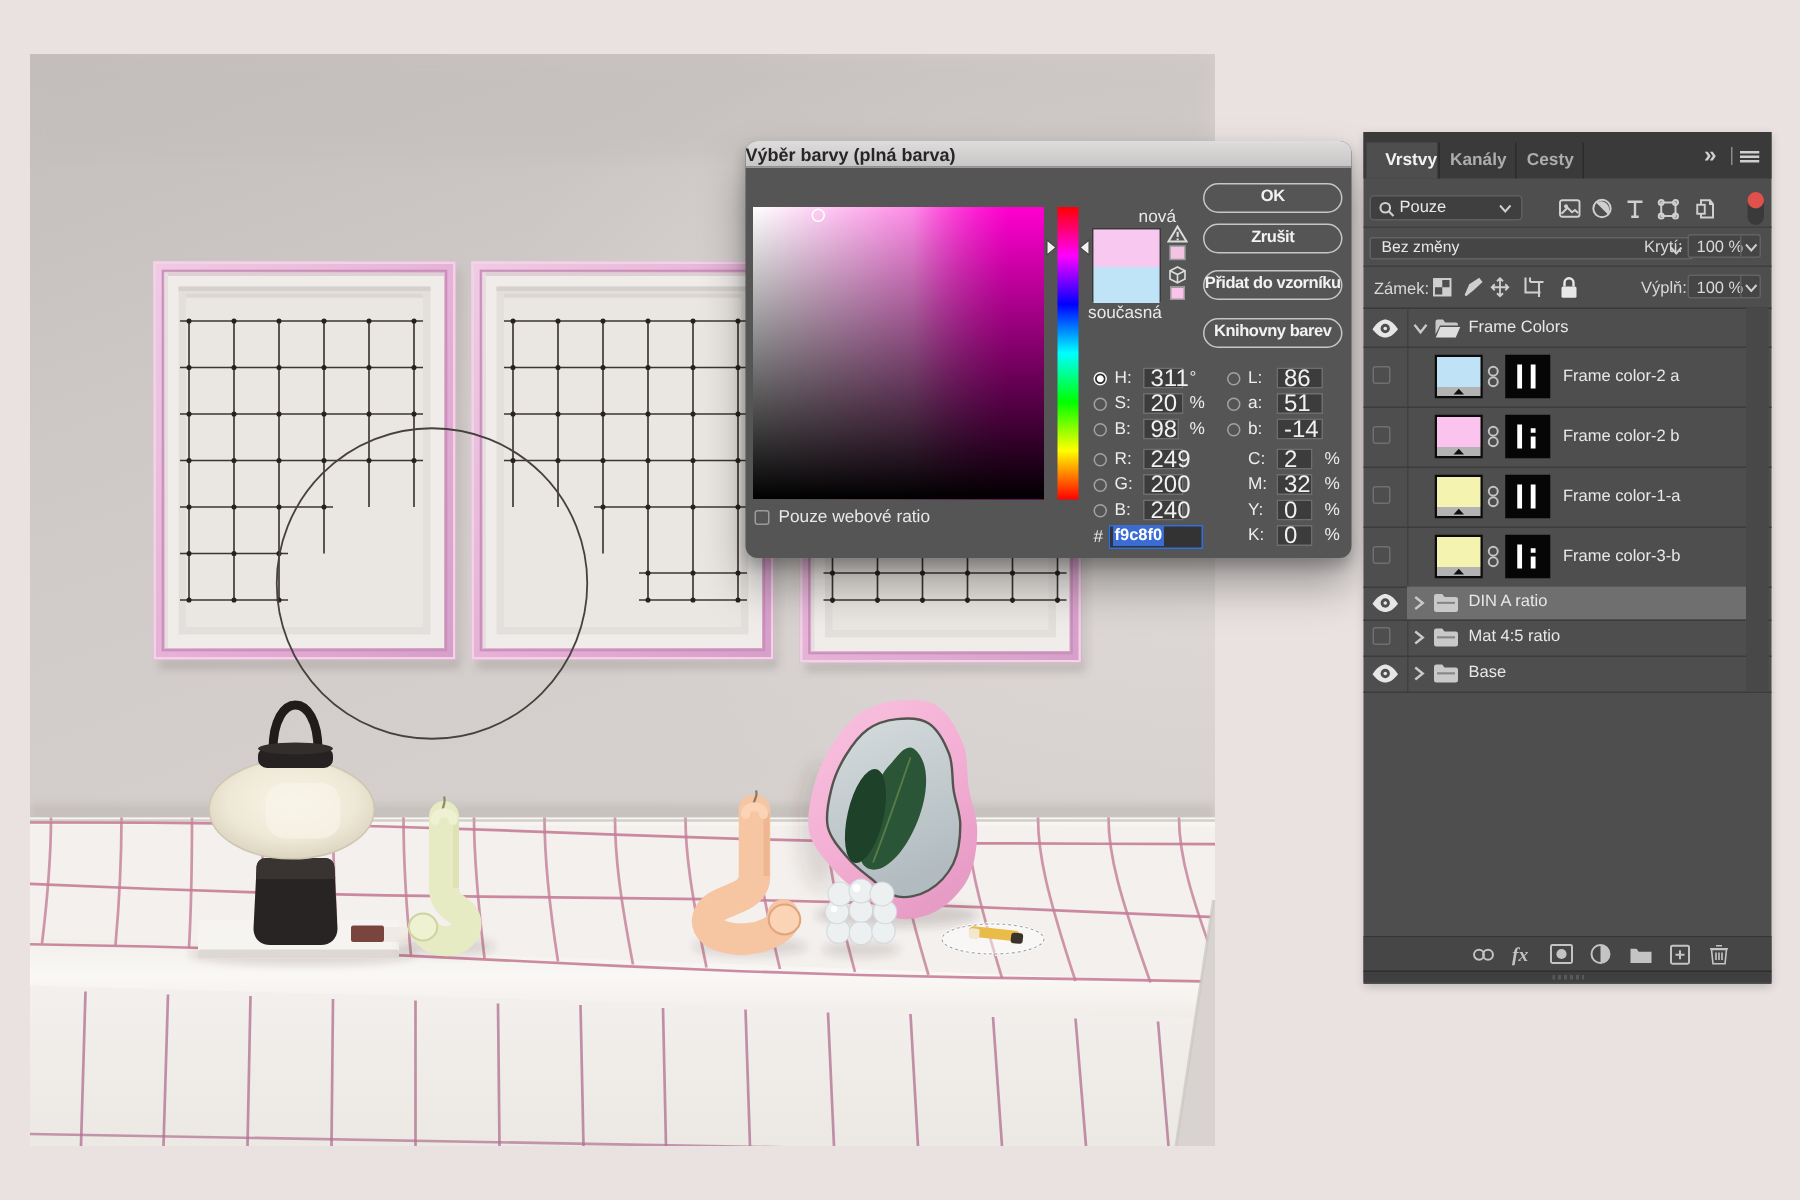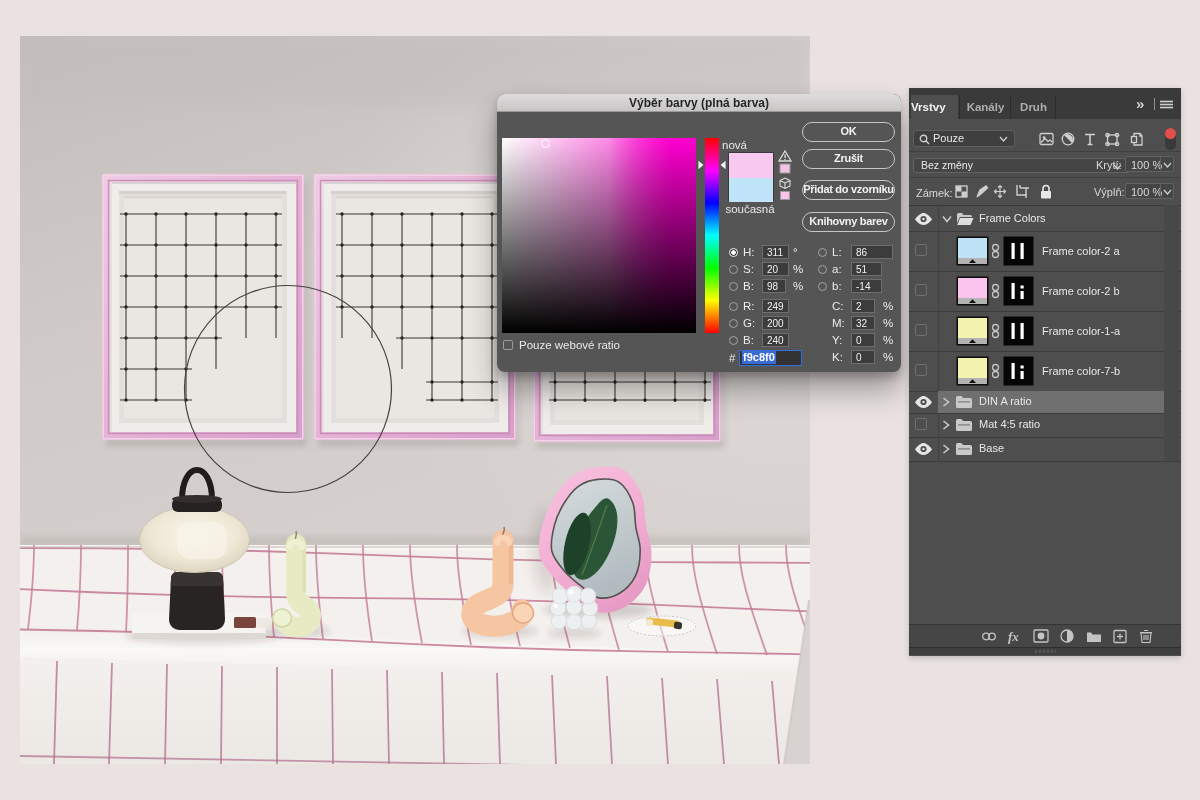"Výběr barvy (plná barva)" #dtitle { text-align: center -> left }
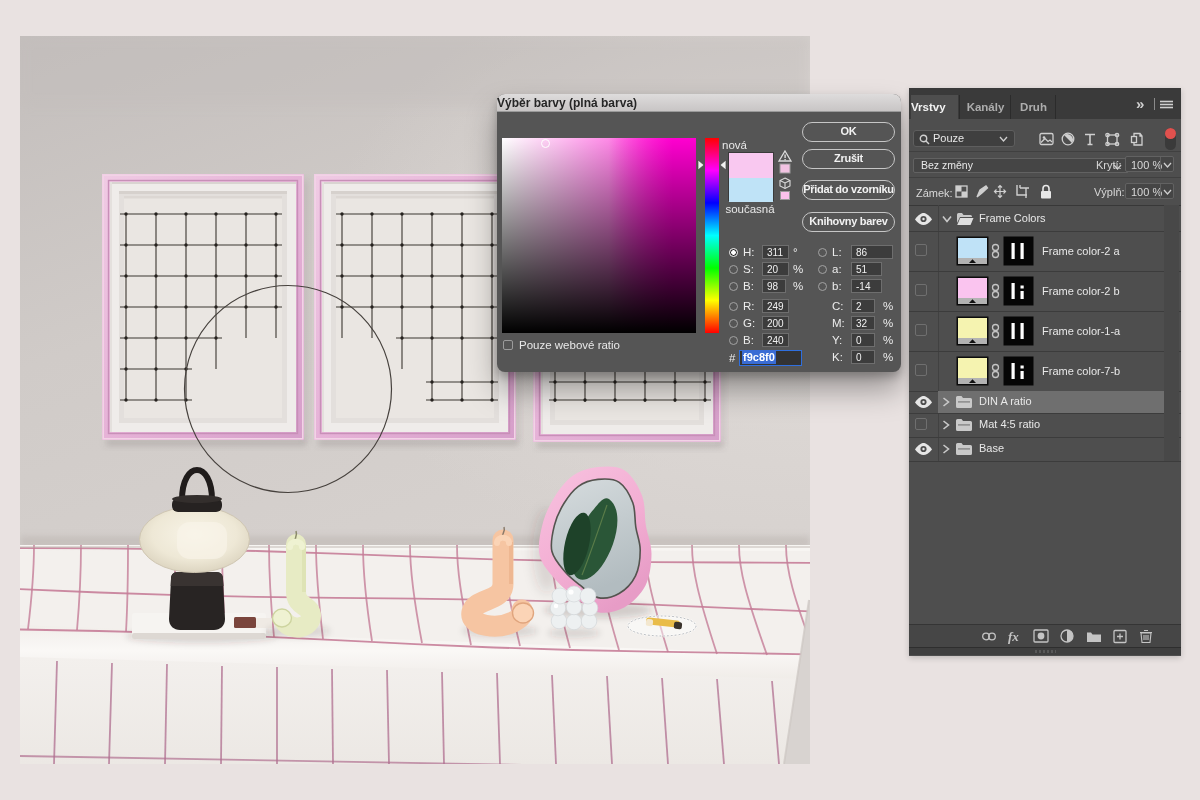"Vrstvy" #ptab-active { text-align: left -> right }
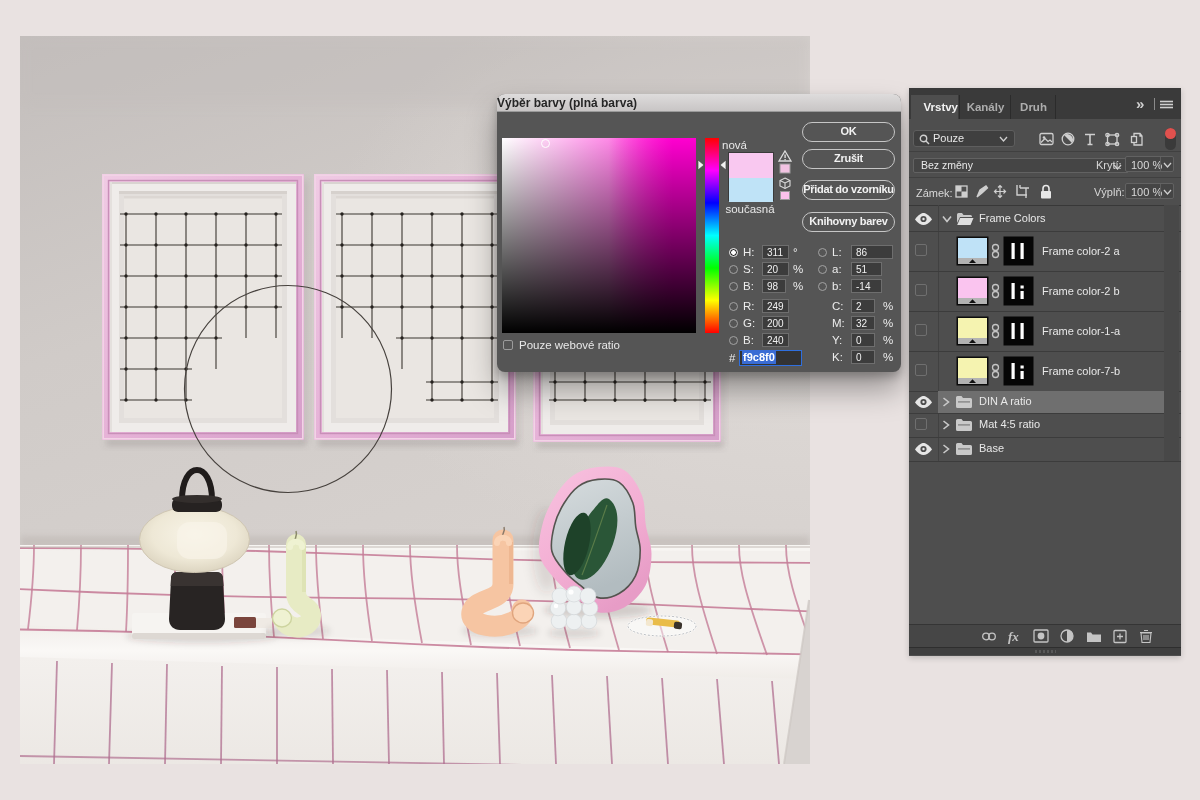"Druh" div.ptab { text: Druh -> Cesty }
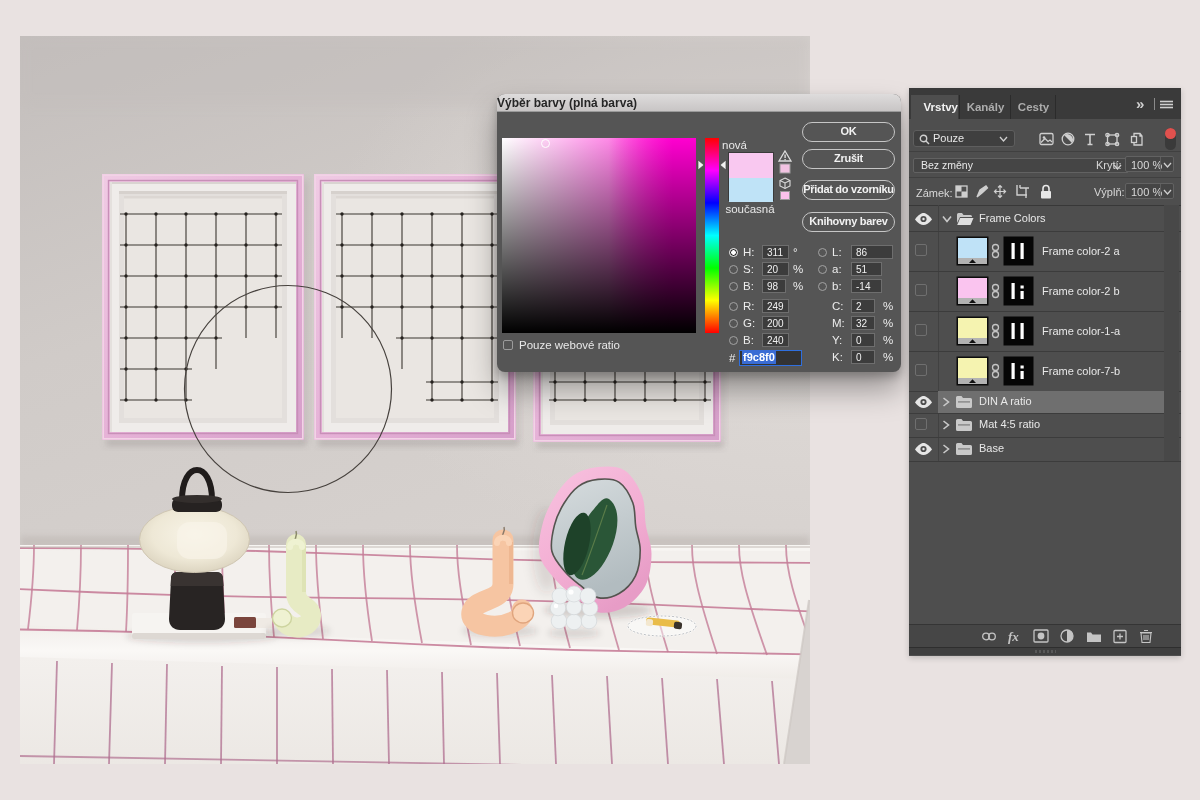"nová" div.dlab { left: 225px -> 247px; text-align: left -> right }
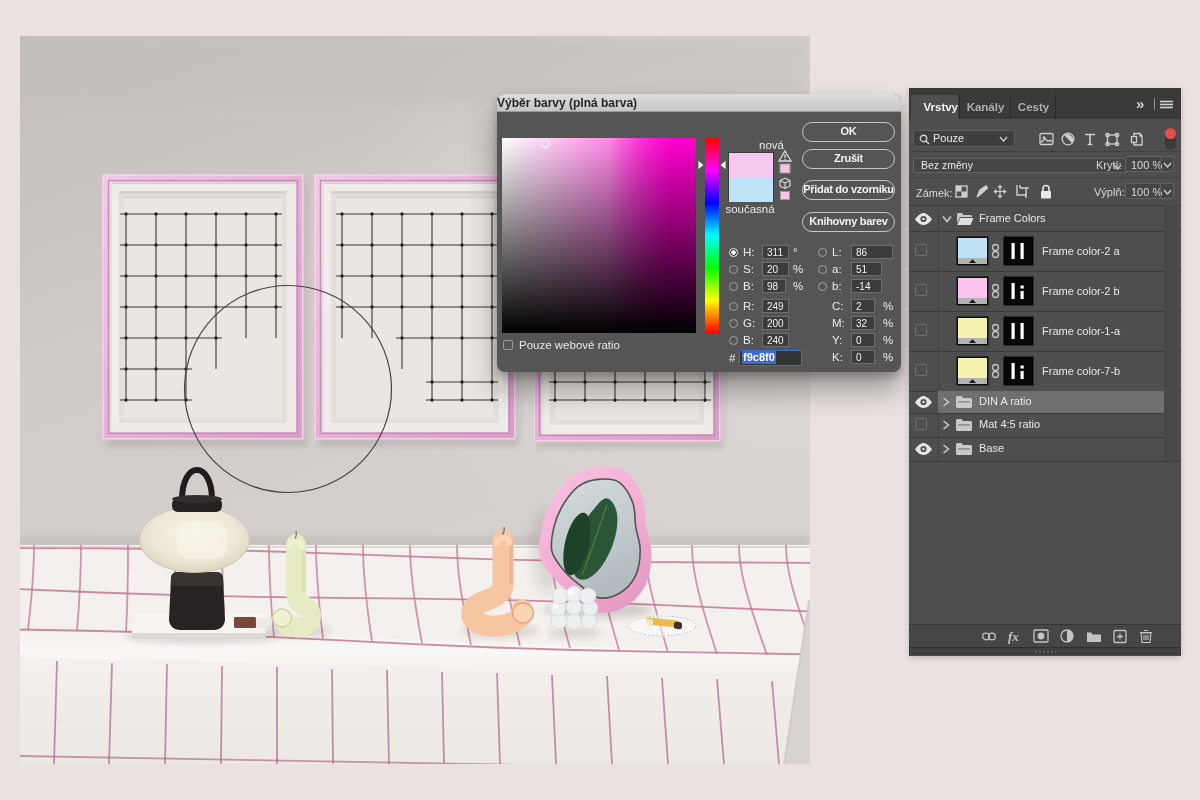"311" .finp { font-size: 10px -> 16px }
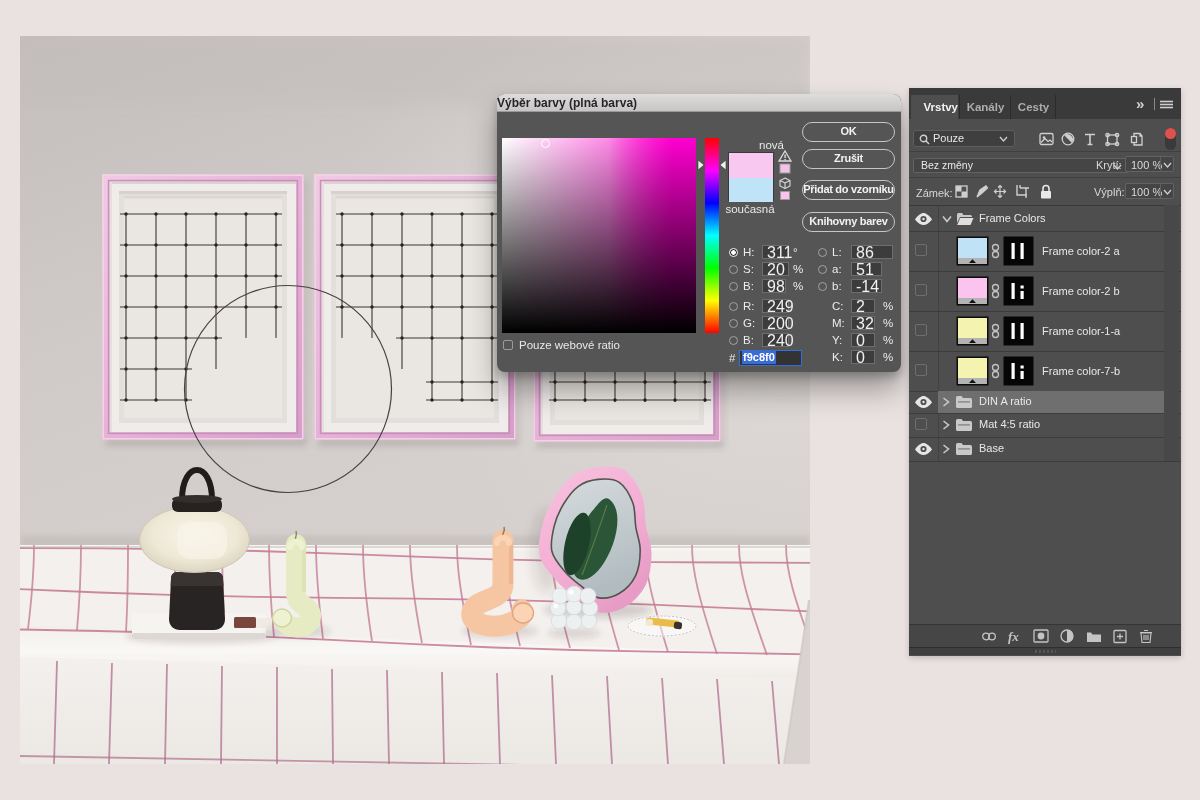"86" div.finp { width: 42px -> 31px }
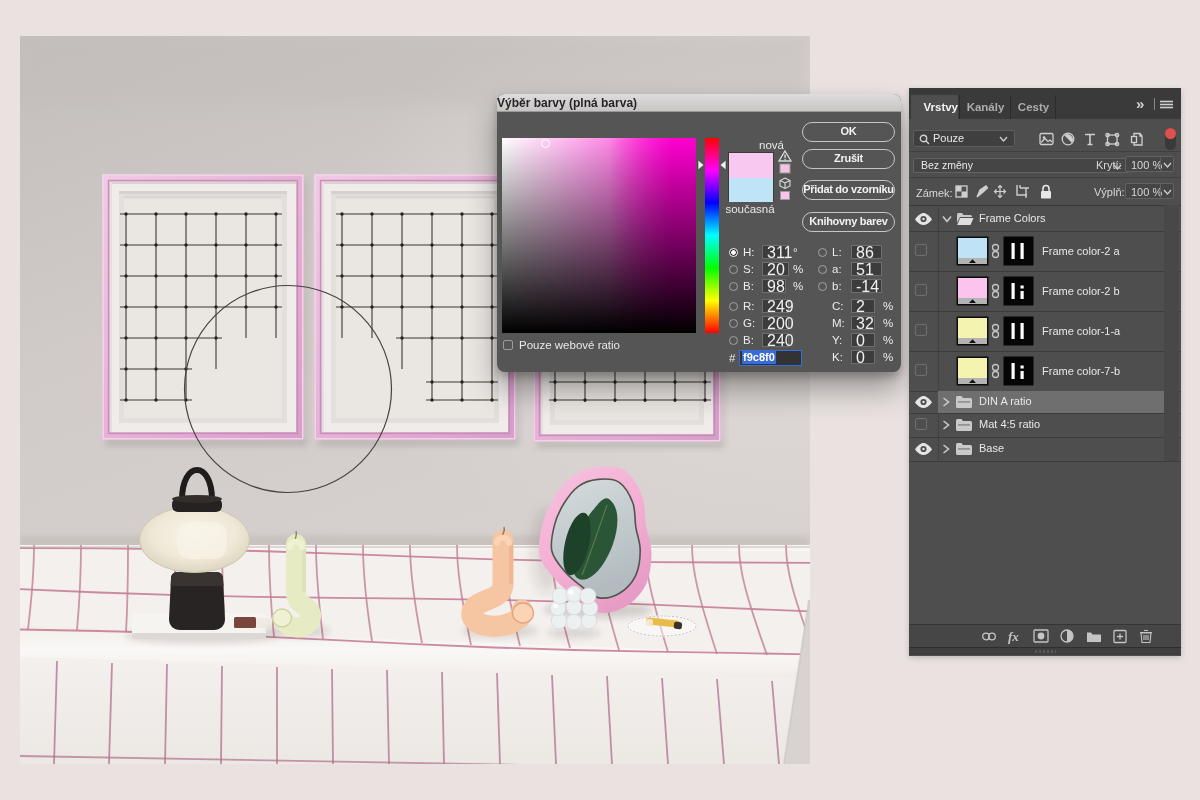"Frame color-7-b" div.lname { text: color-7-b -> color-3-b }
